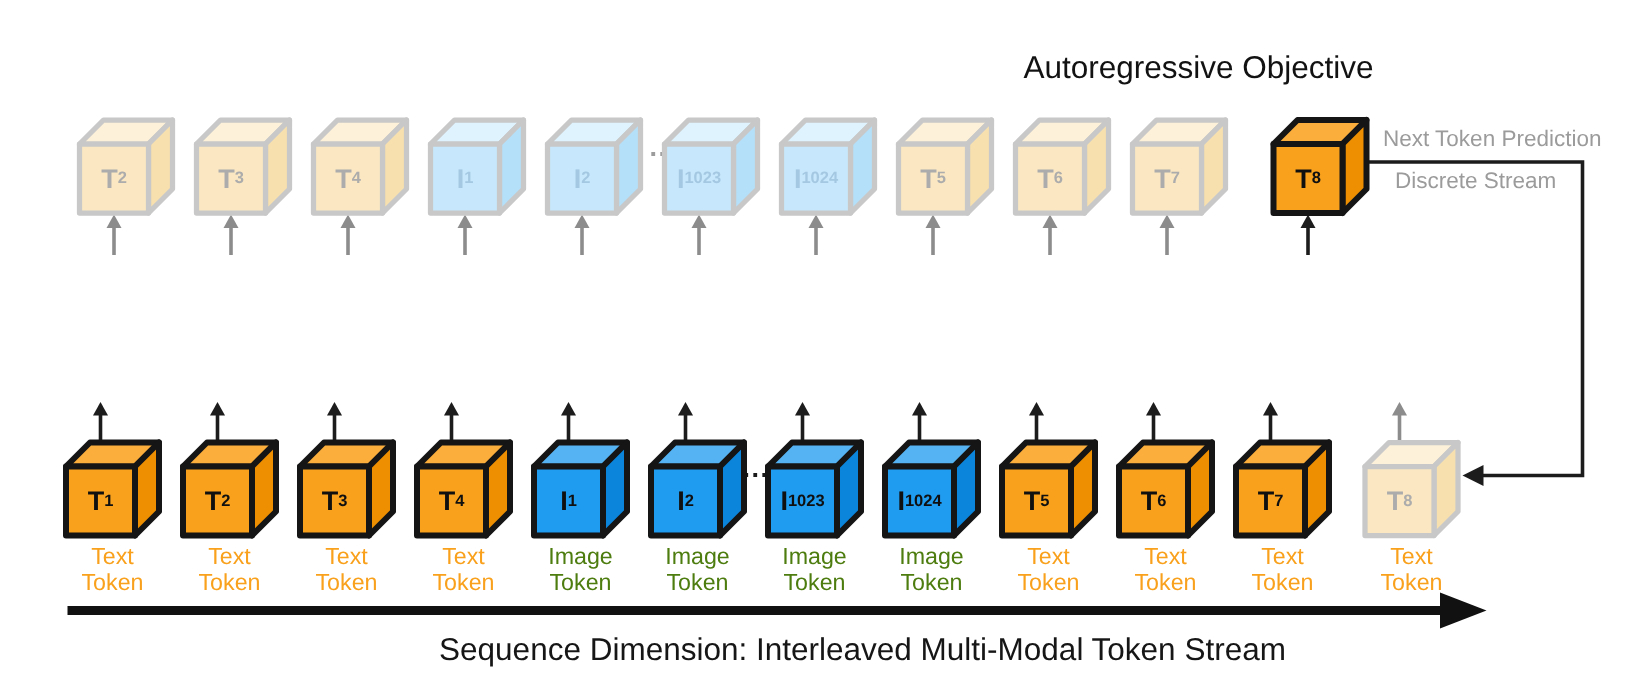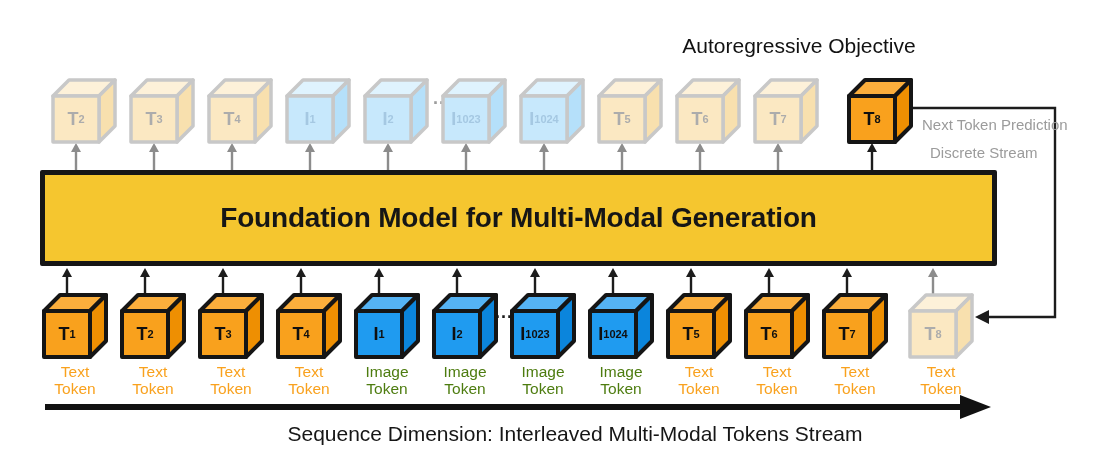"Next Token Prediction" .side-label { margin-top: 32px -> none }
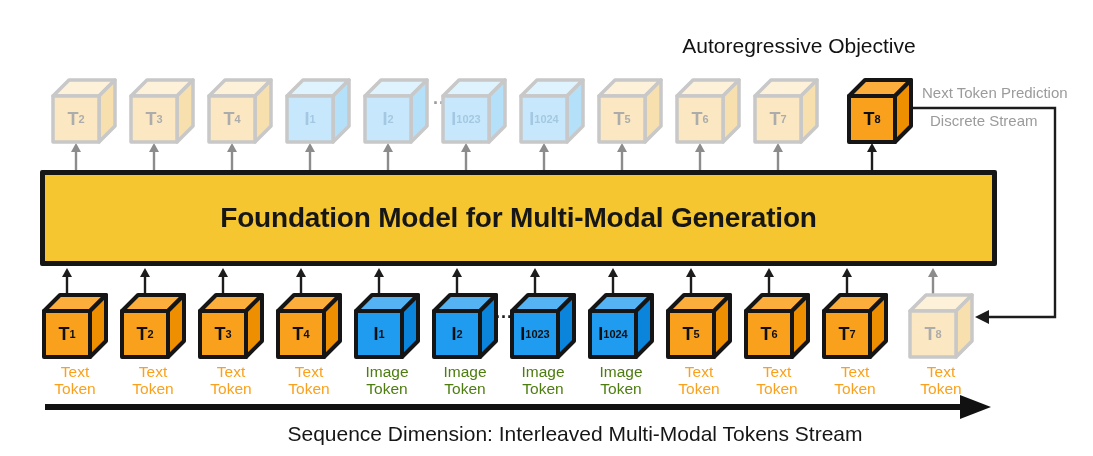"Foundation Model for Multi-Modal" div.abs { html: <div> <span>Foundation Model for Multi-Modal Generation</span> </div> -> none }
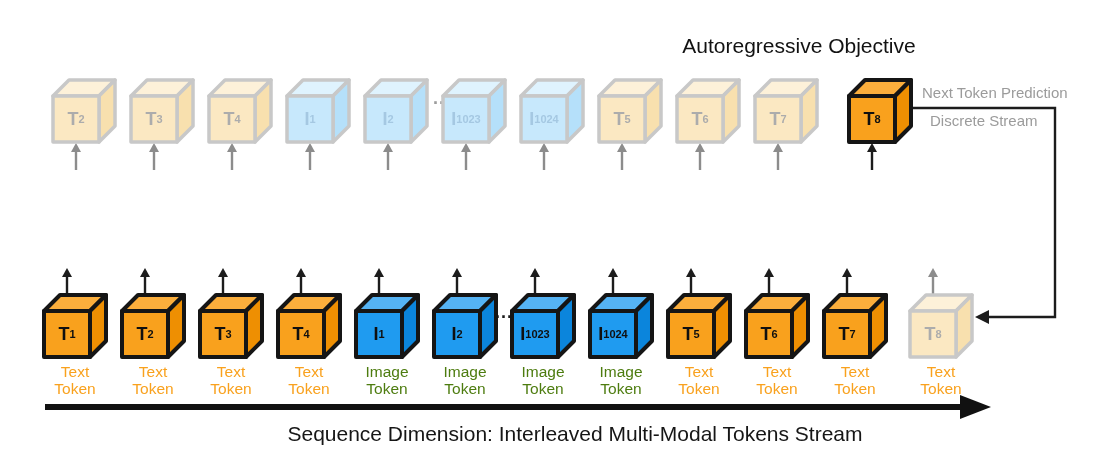"Sequence Dimension: Interleaved" div.abs { text: Tokens -> Token }
